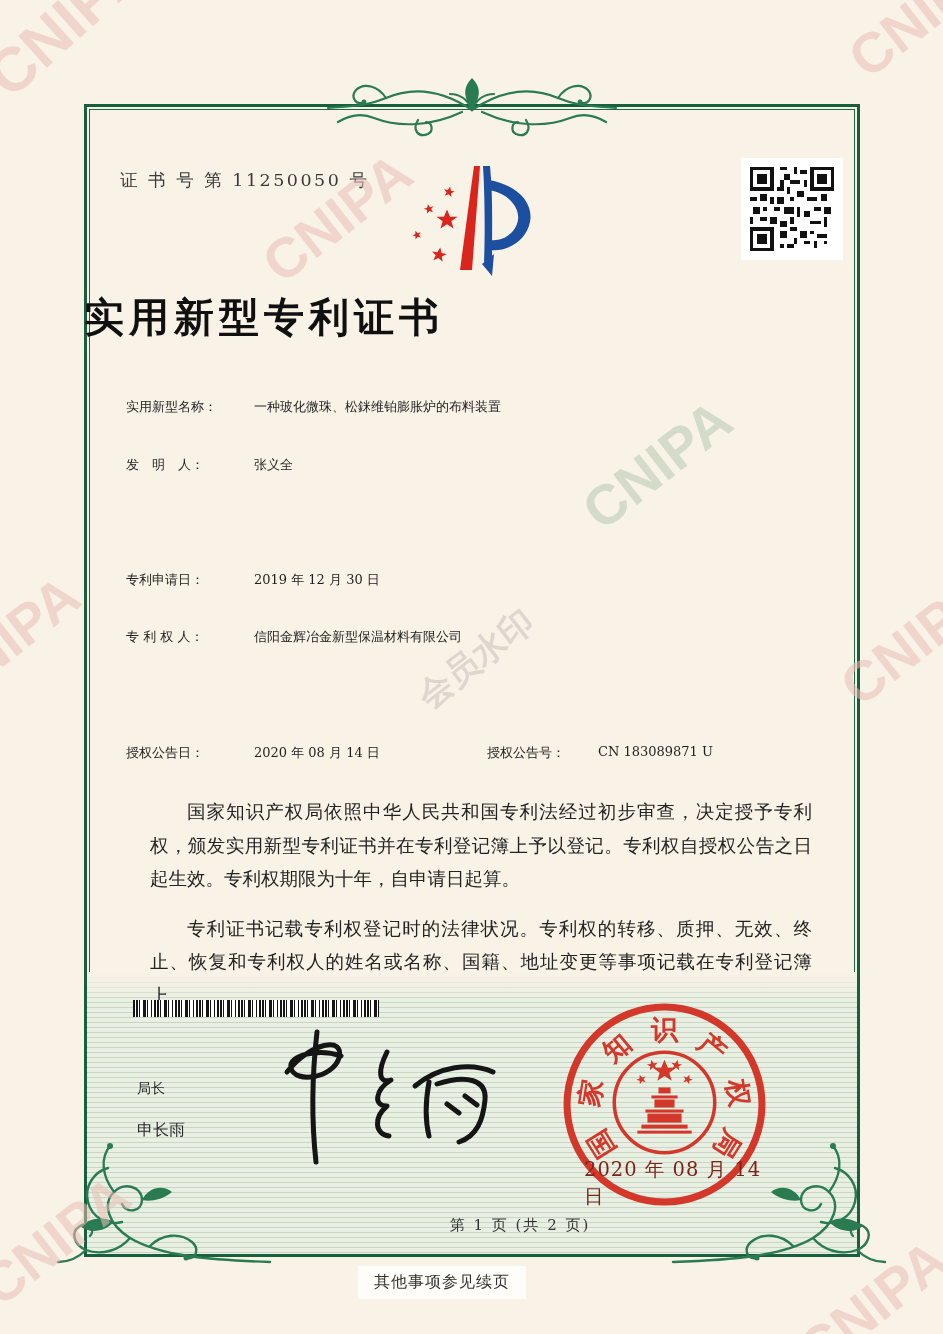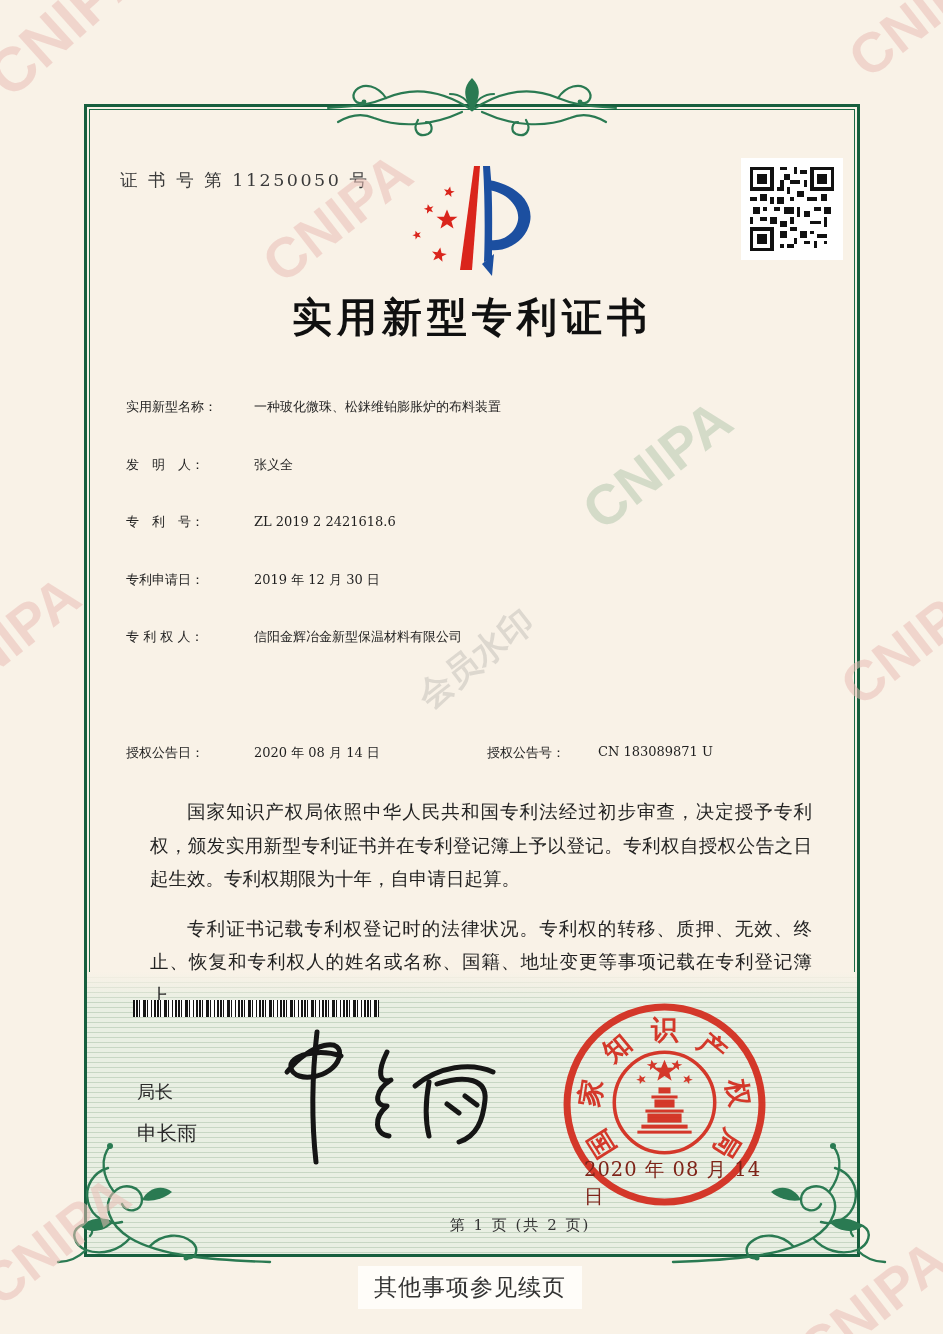"实用新型专利证书" .title { text-align: center -> left }
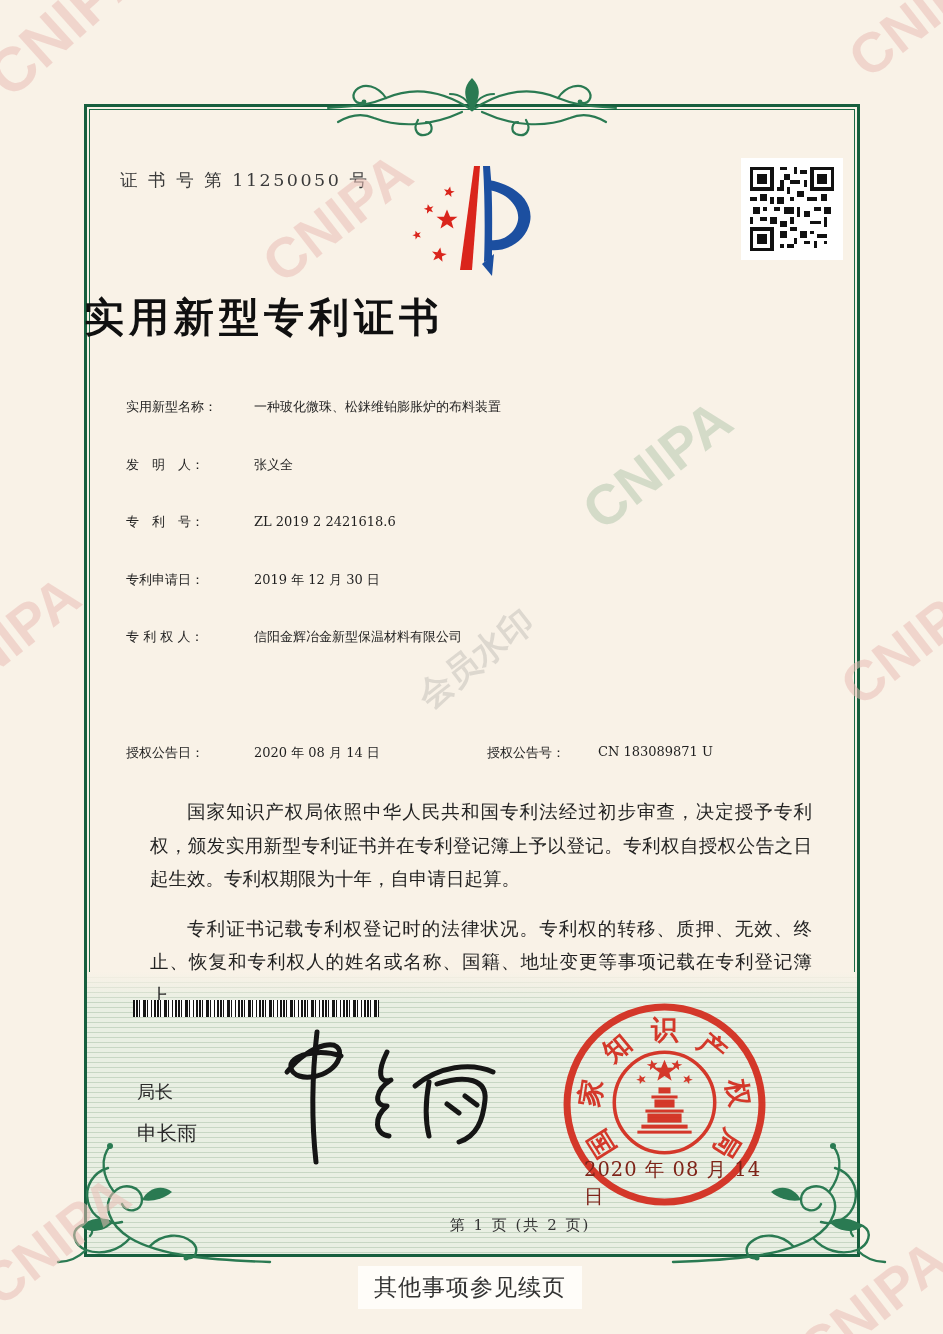"专 利 号： ZL 2019" div.frow { html: <div> <span>专 利 号：</span><span>ZL 2019 2 2421618.6</span> </div> -> none }
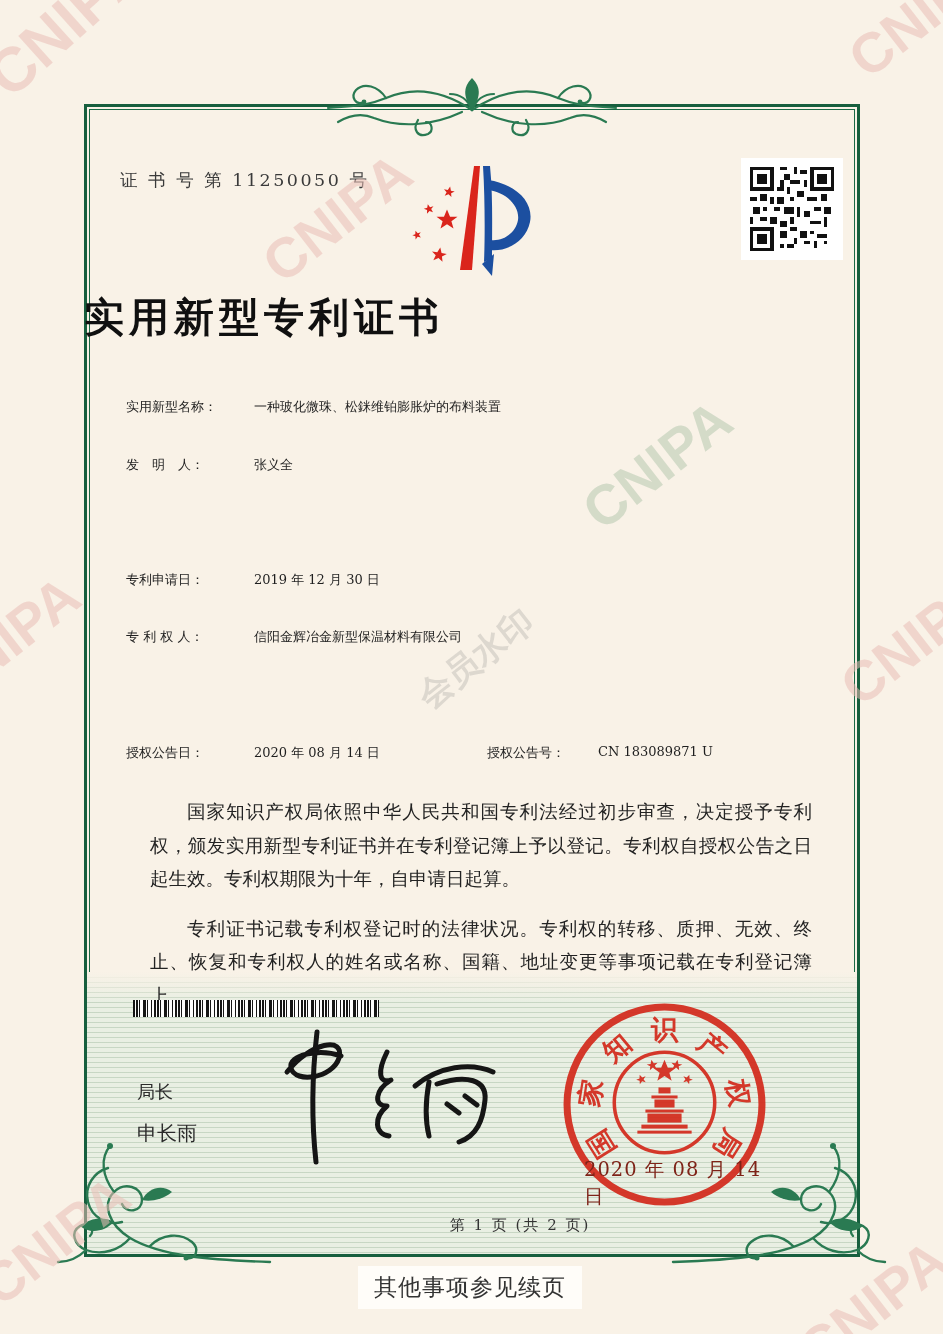"局长" .sigtitle { font-size: 18px -> 14px }
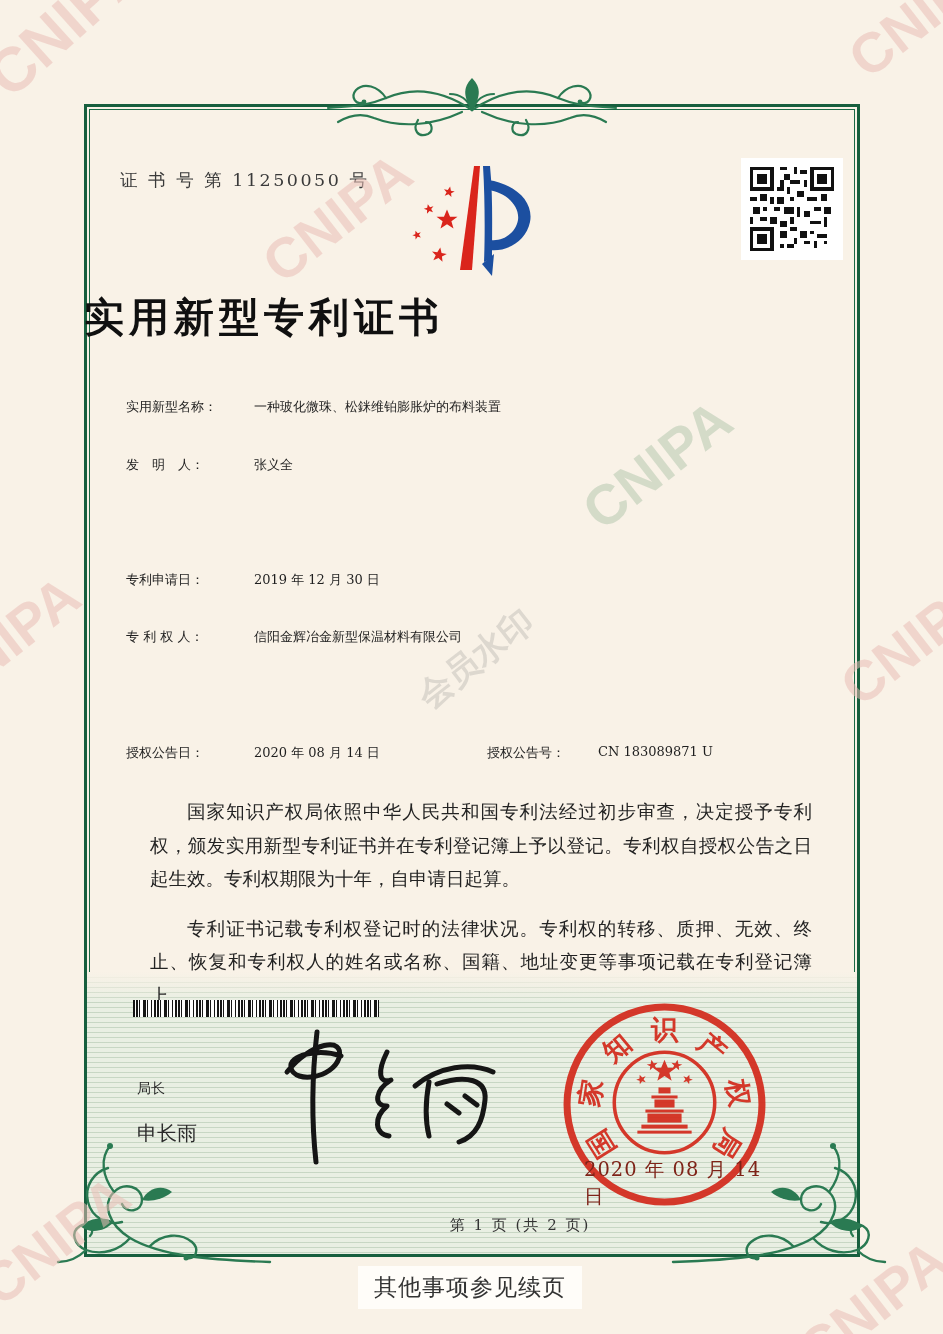"申长雨" .signame { font-size: 20px -> 16px }
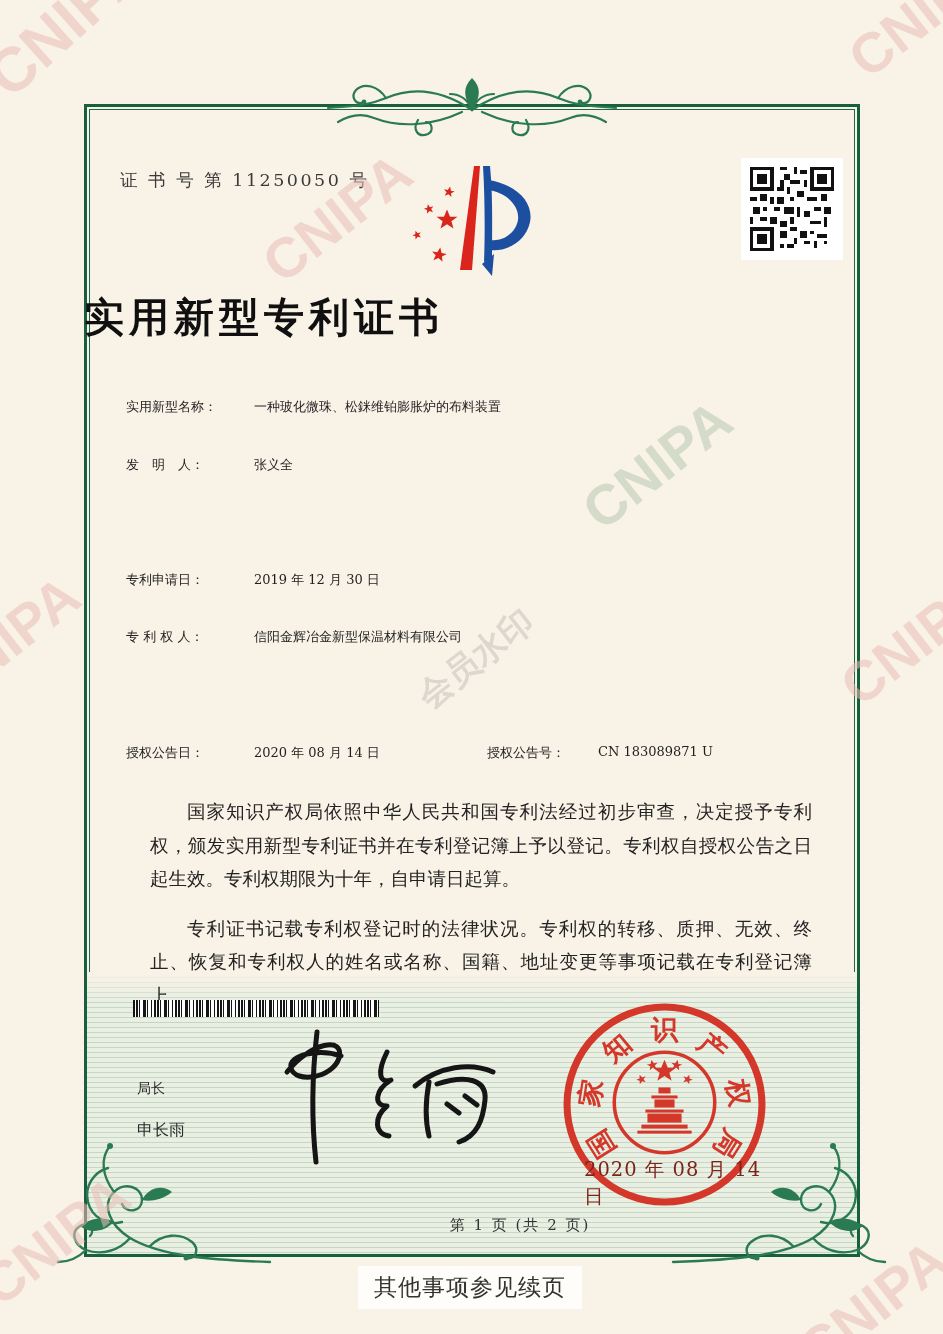"其他事项参见续页" .note { font-size: 23px -> 16px }
